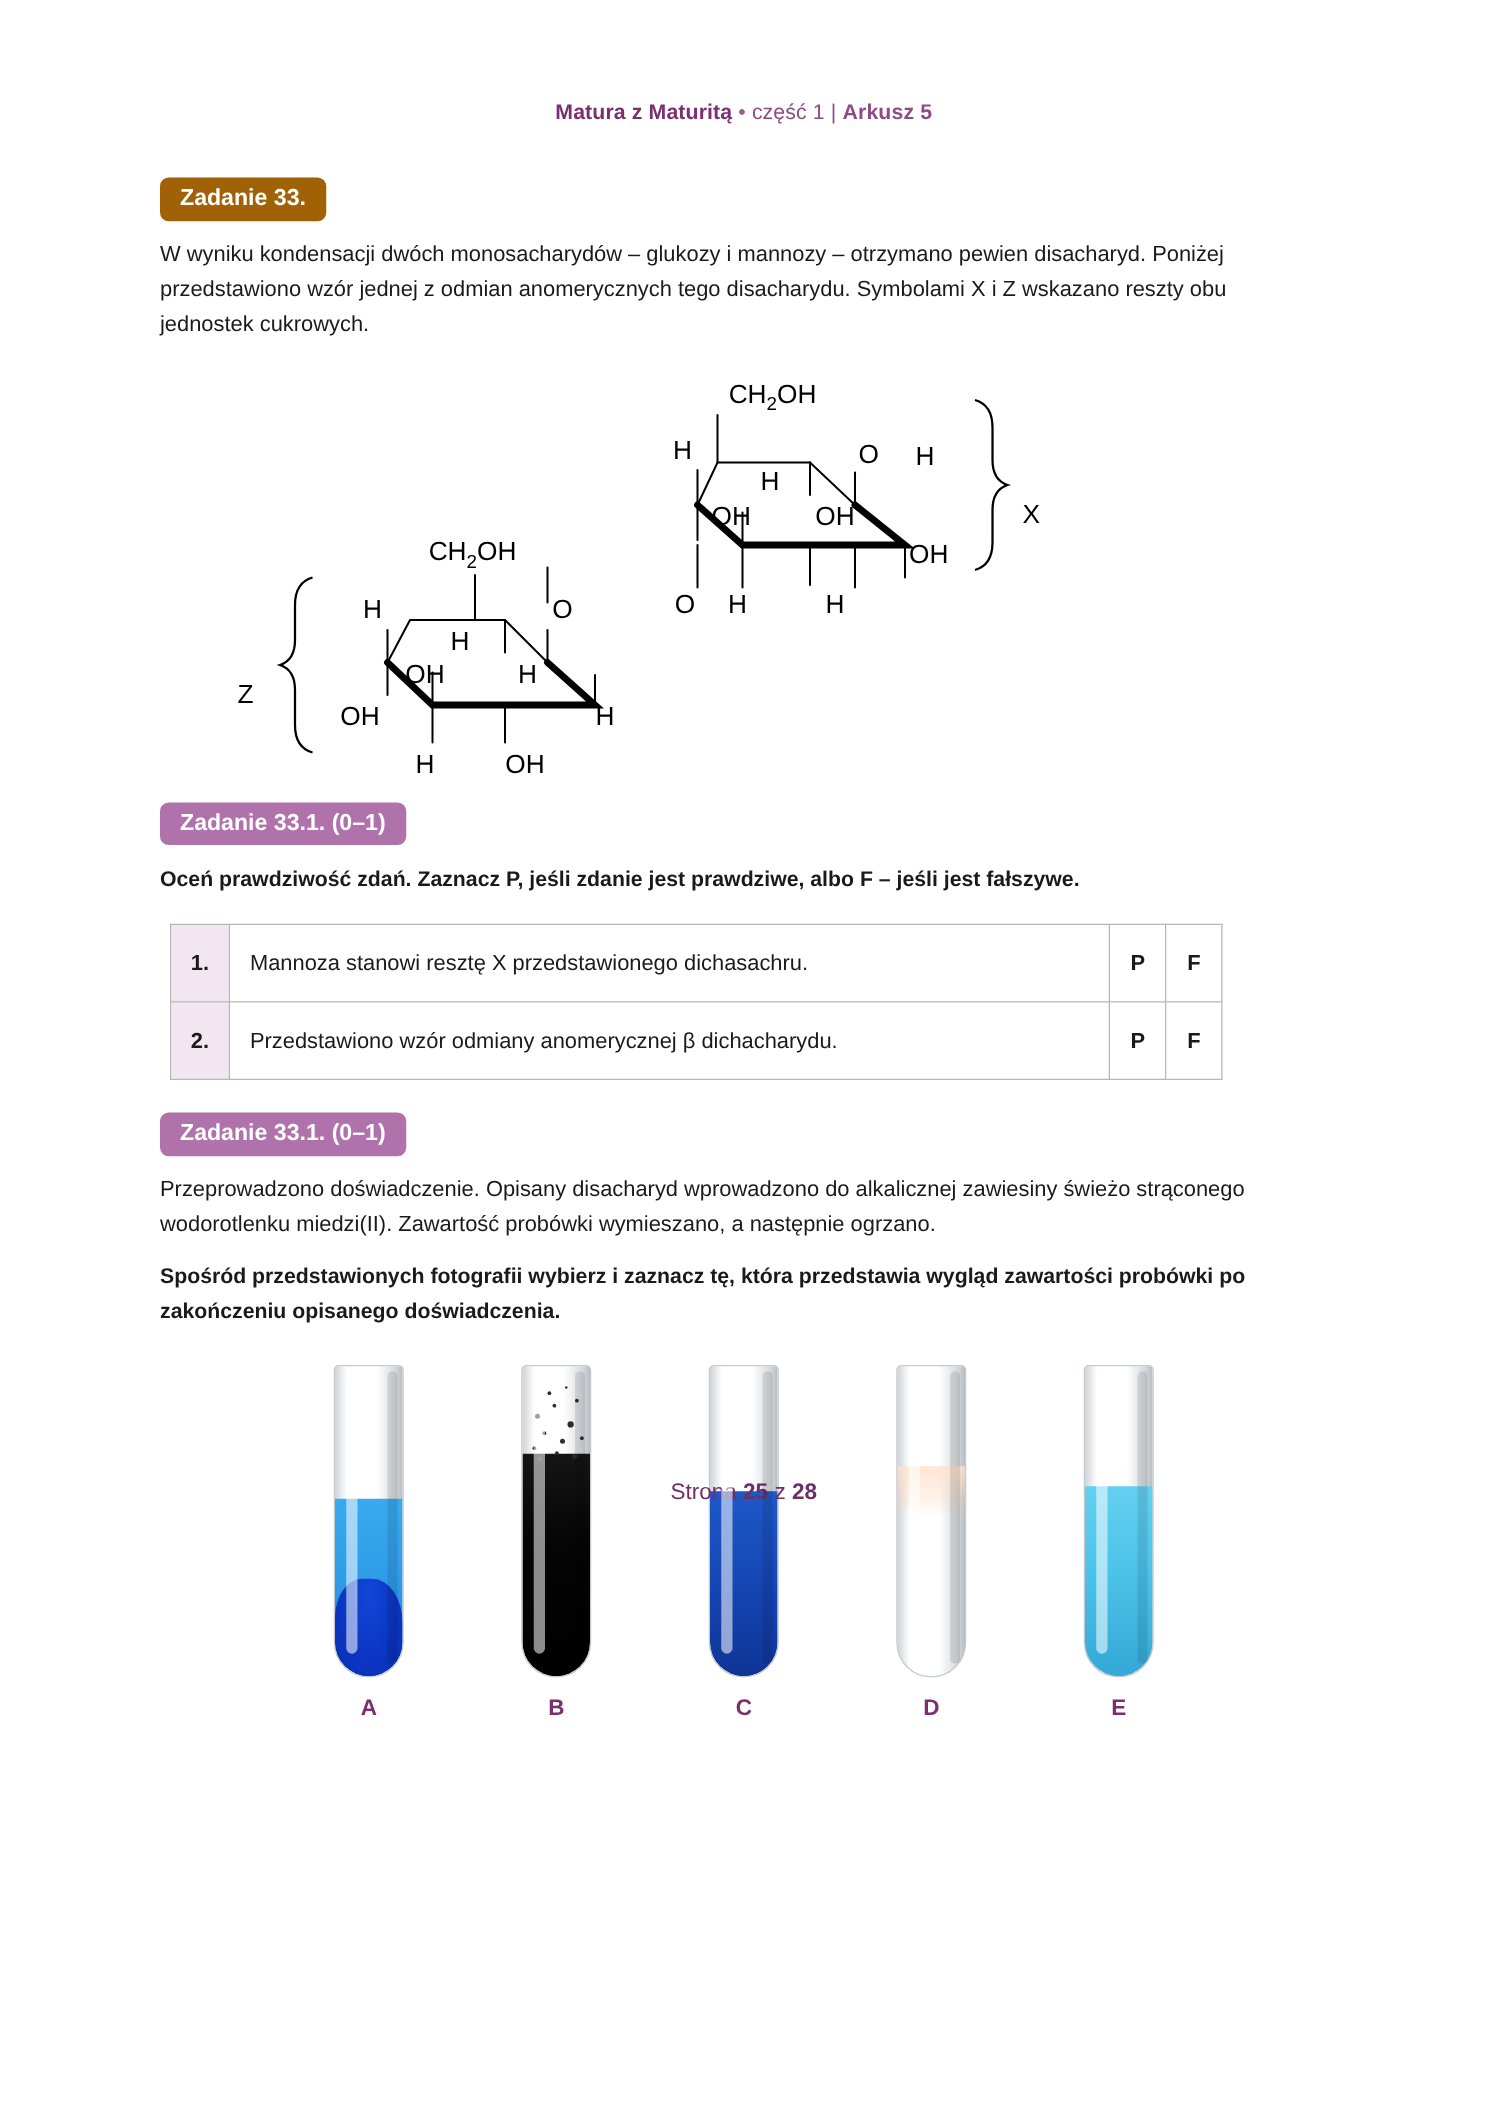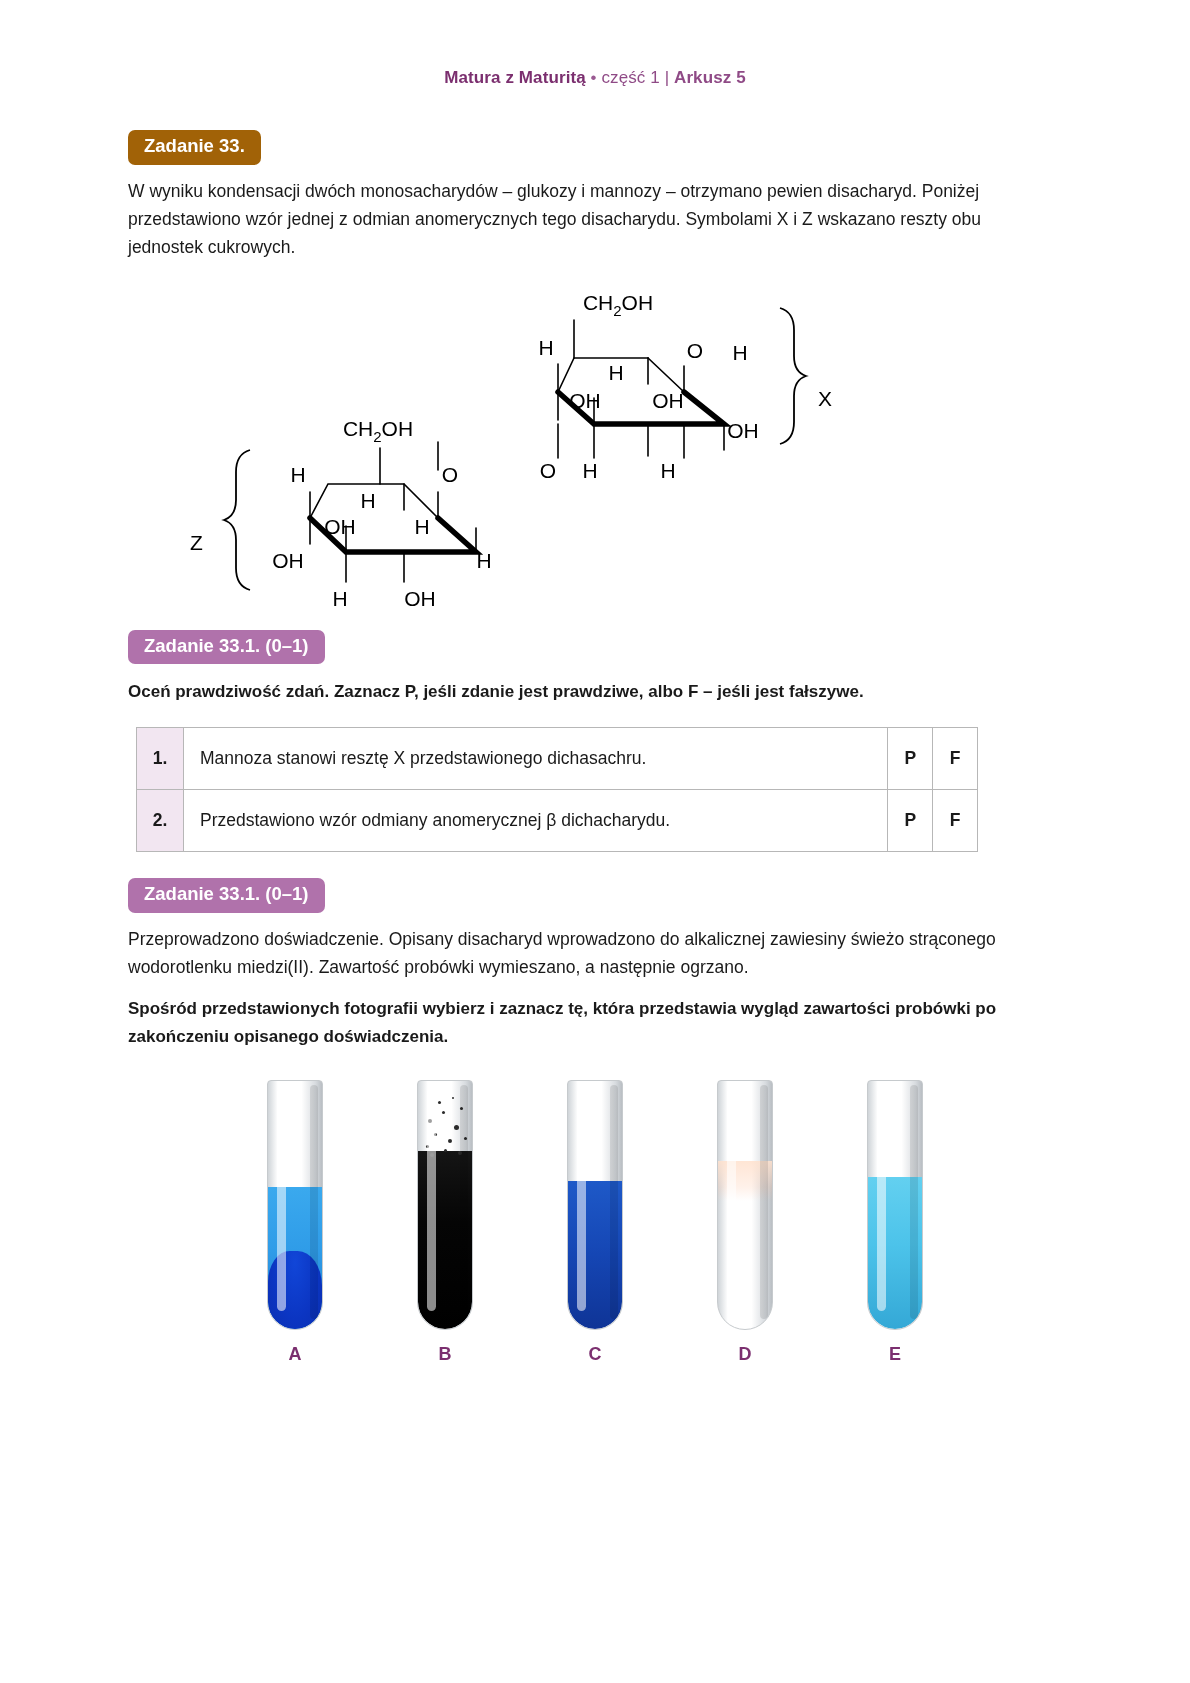"Matura z Maturitą • część" .page { padding: 0 128px -> 12px 128px }
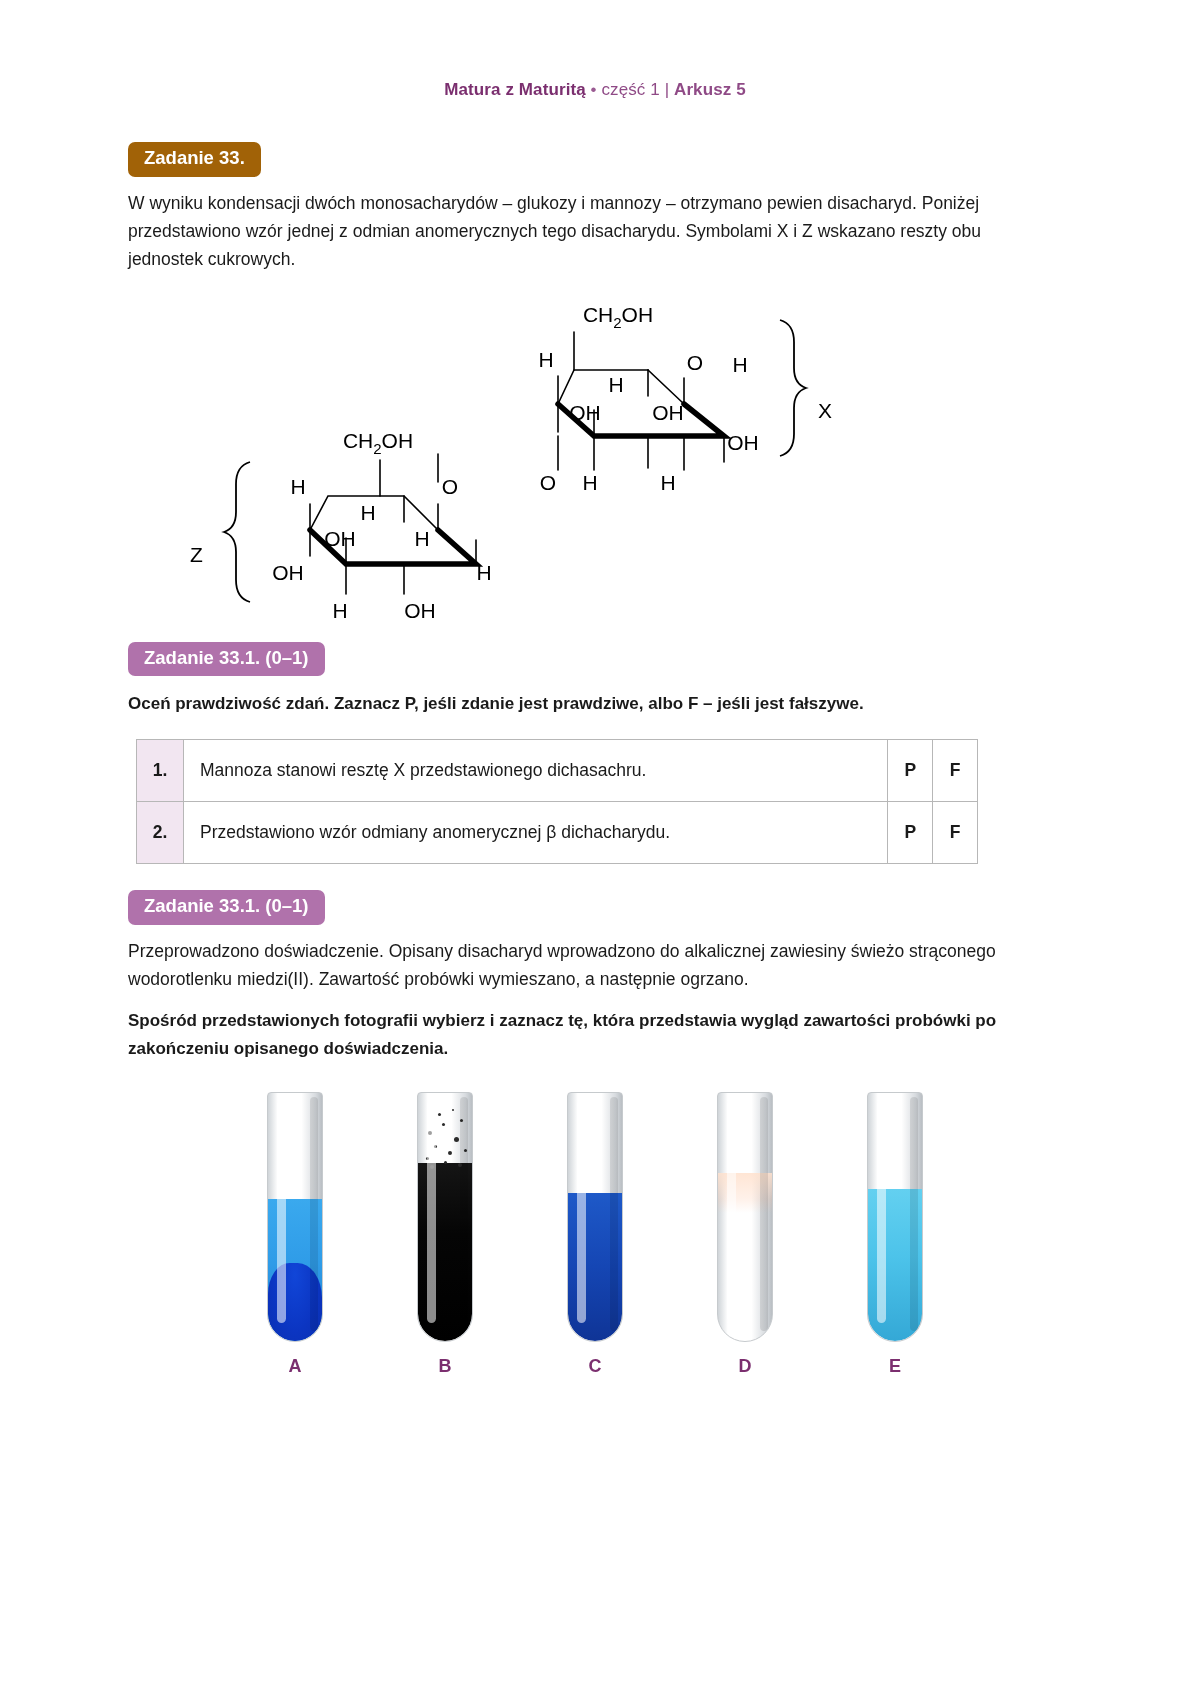"Strona 25 z 28" div.footer { html: none -> <div> <span>Strona</span> <b>25</b> <span>z</span> <b>28</b> </div> }
